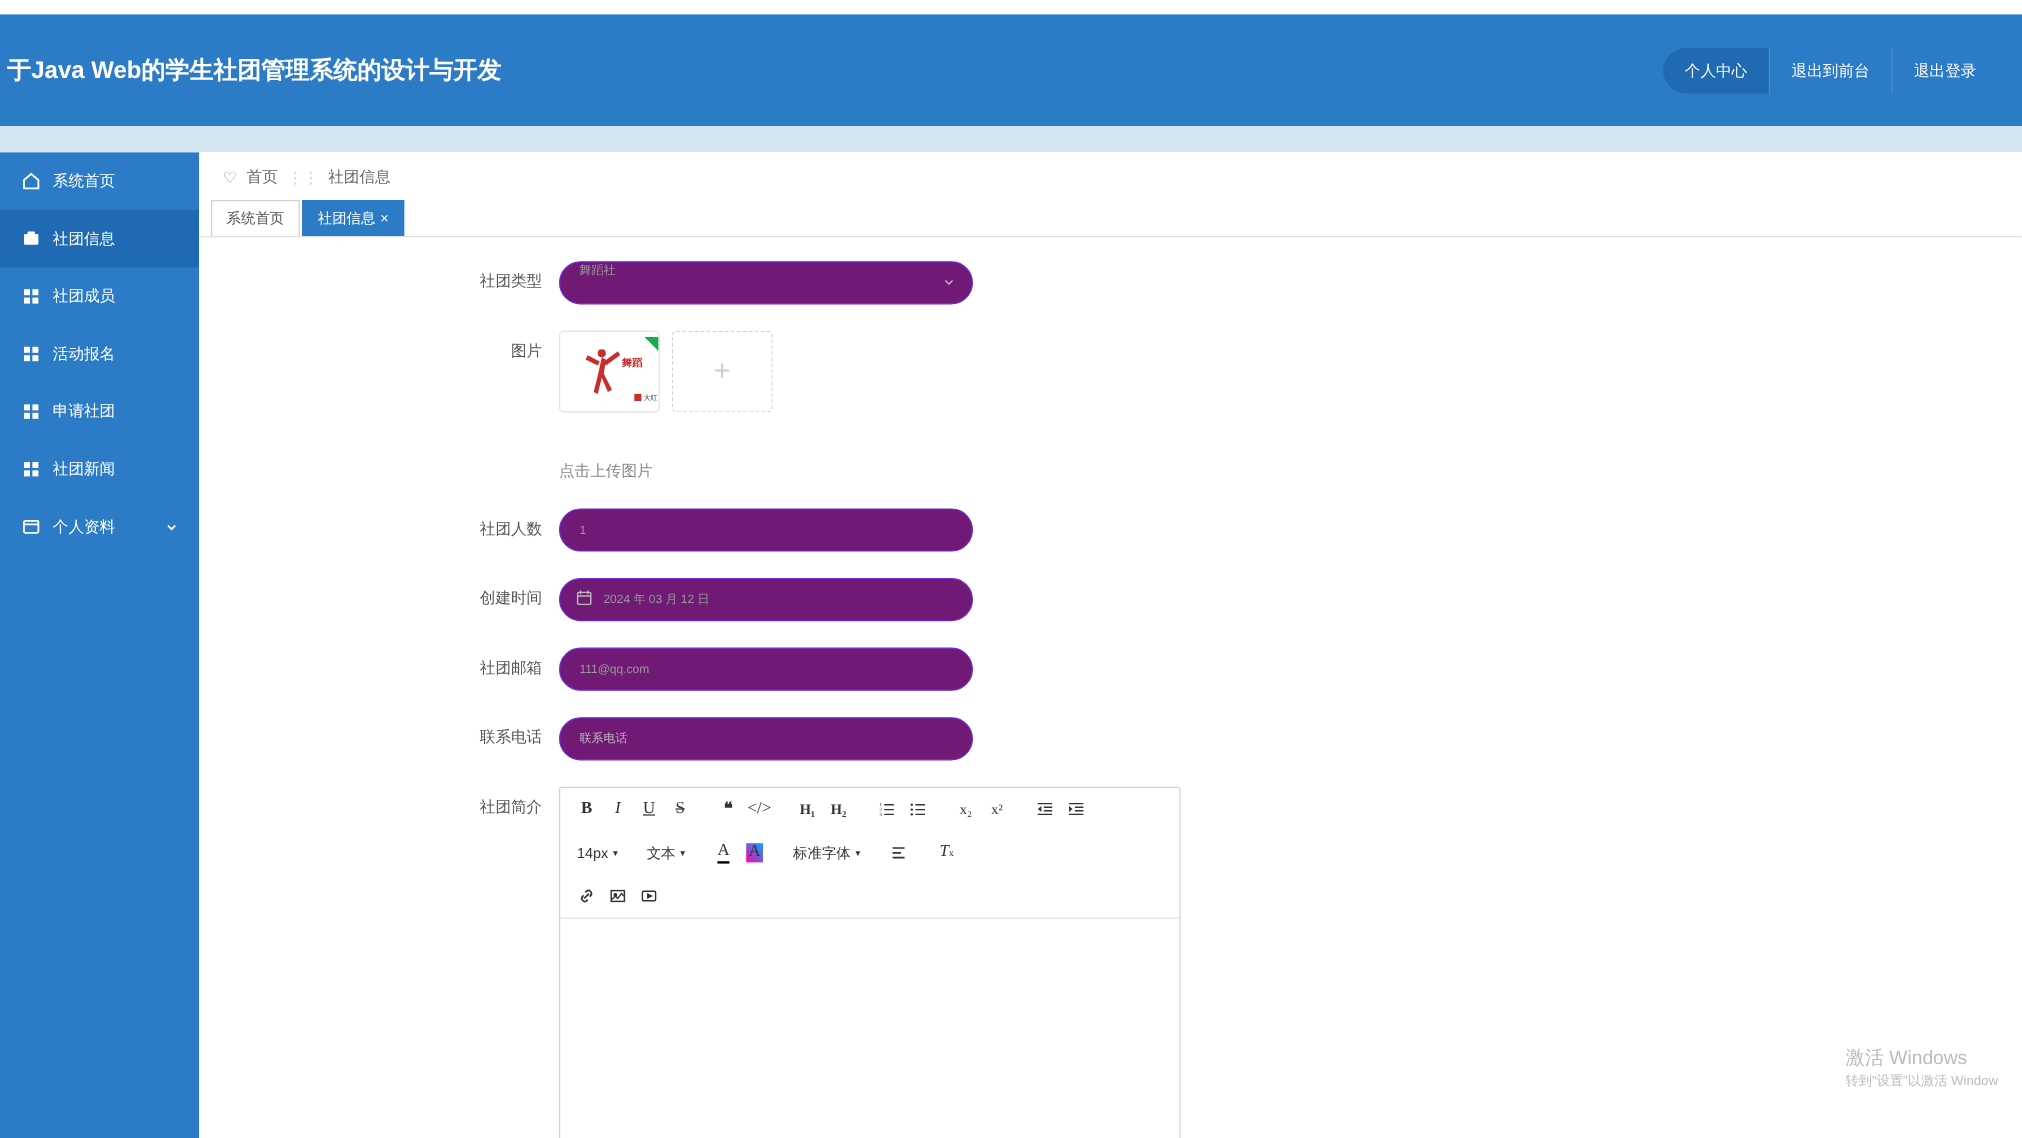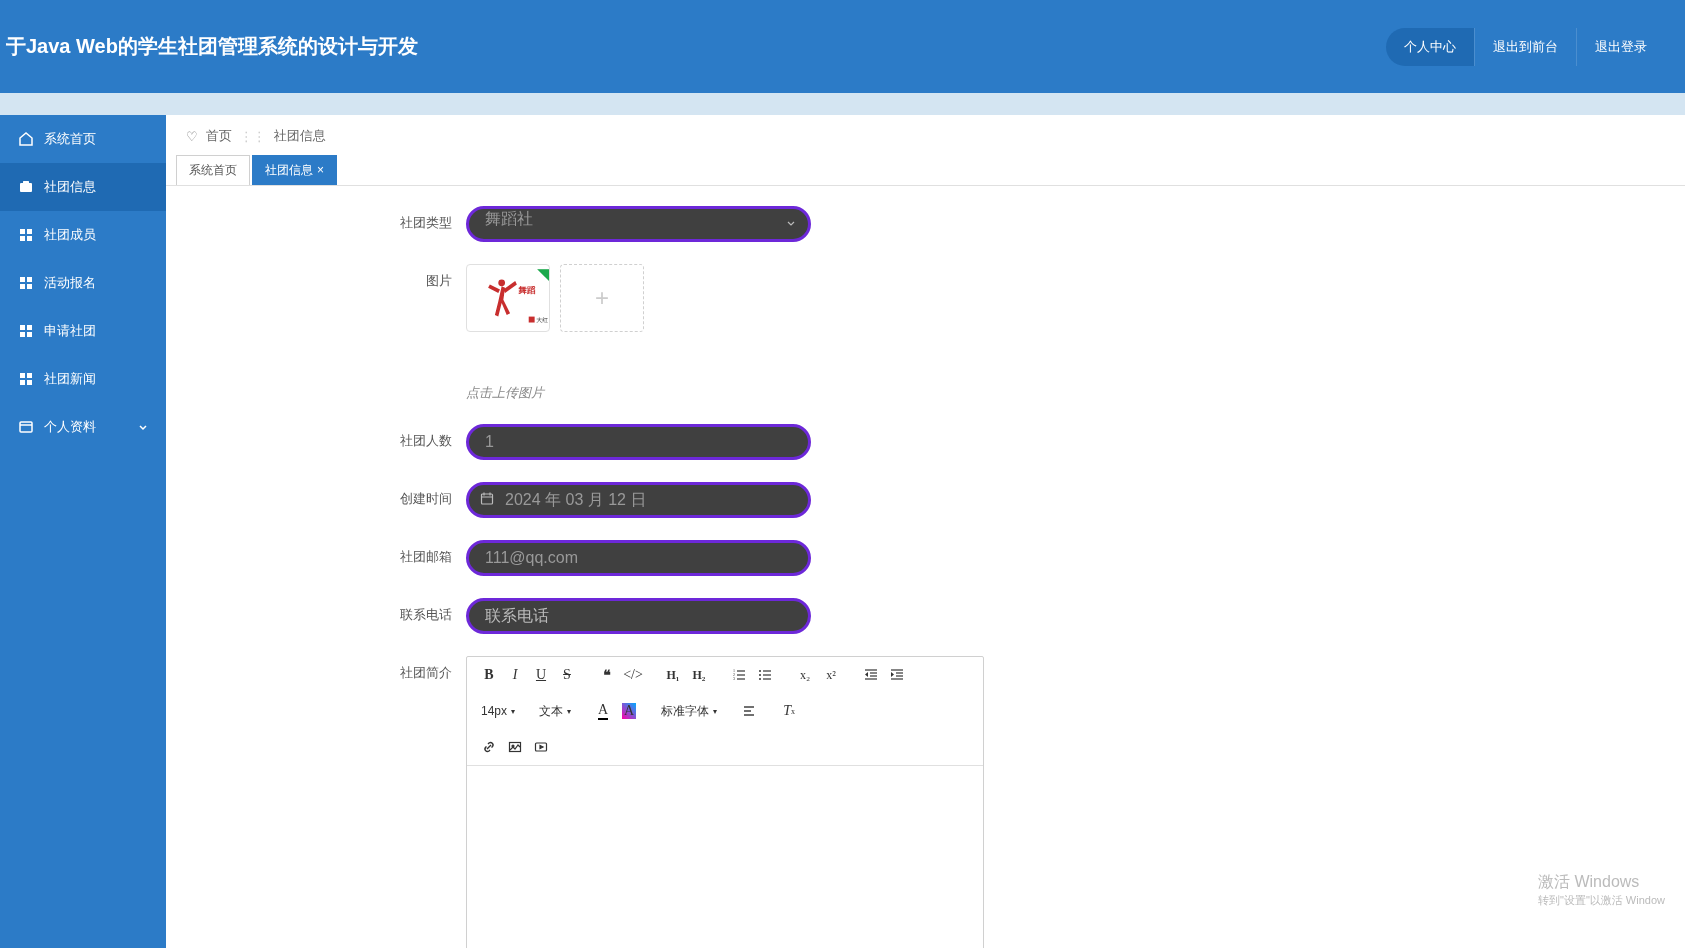"于Java Web的学生社团管理系统的设计与开发" .header { margin-top: none -> 12px }
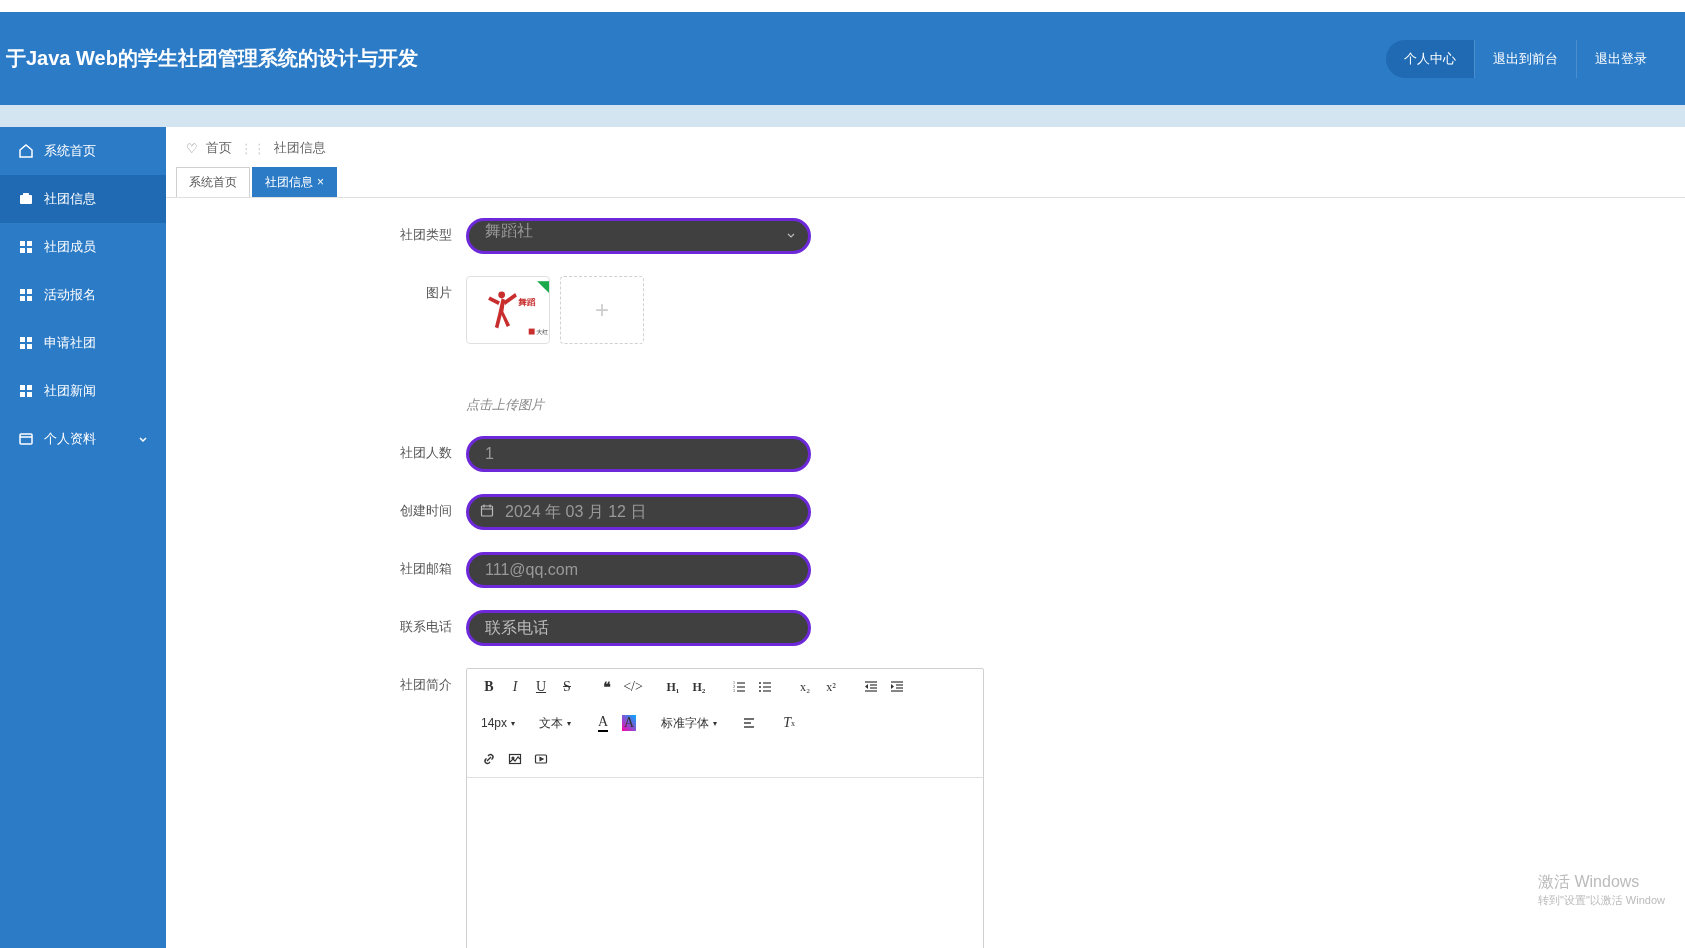"舞蹈社" .select, .text-input, .date-input { background: #404040 -> #701a75; border: 3px solid #6d28d9 -> 1px solid #6d28d9; font-size: 16px -> 10px }
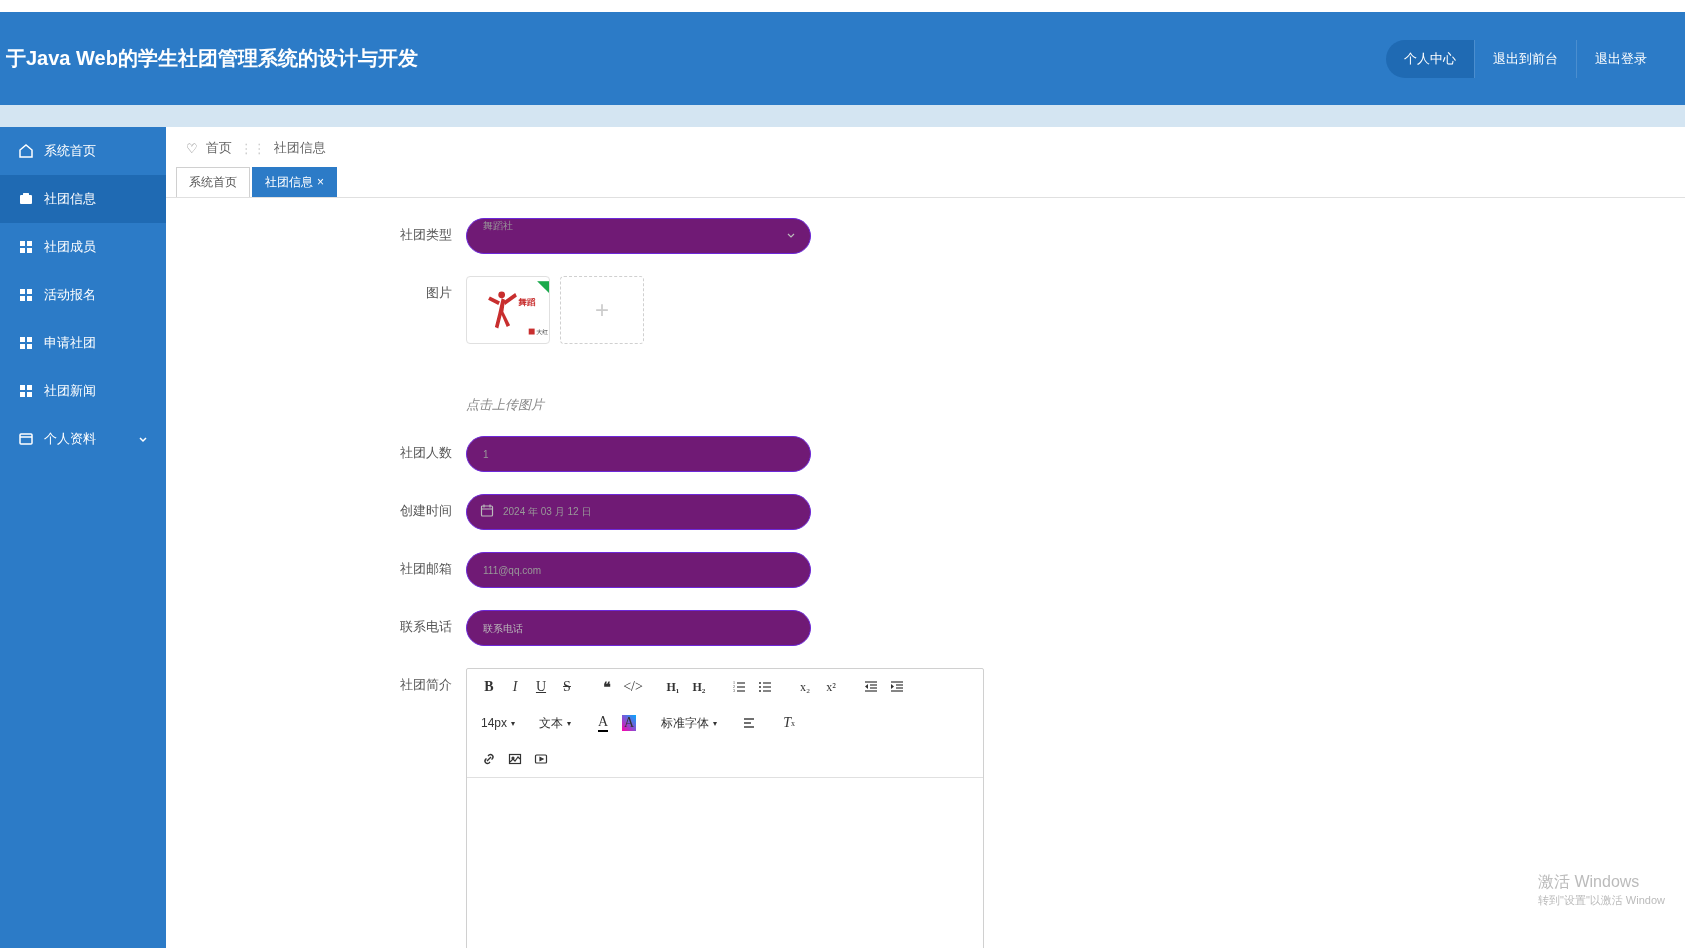"点击上传图片" div.upload-hint { font-style: italic -> none; margin-top: 52px -> 40px }
